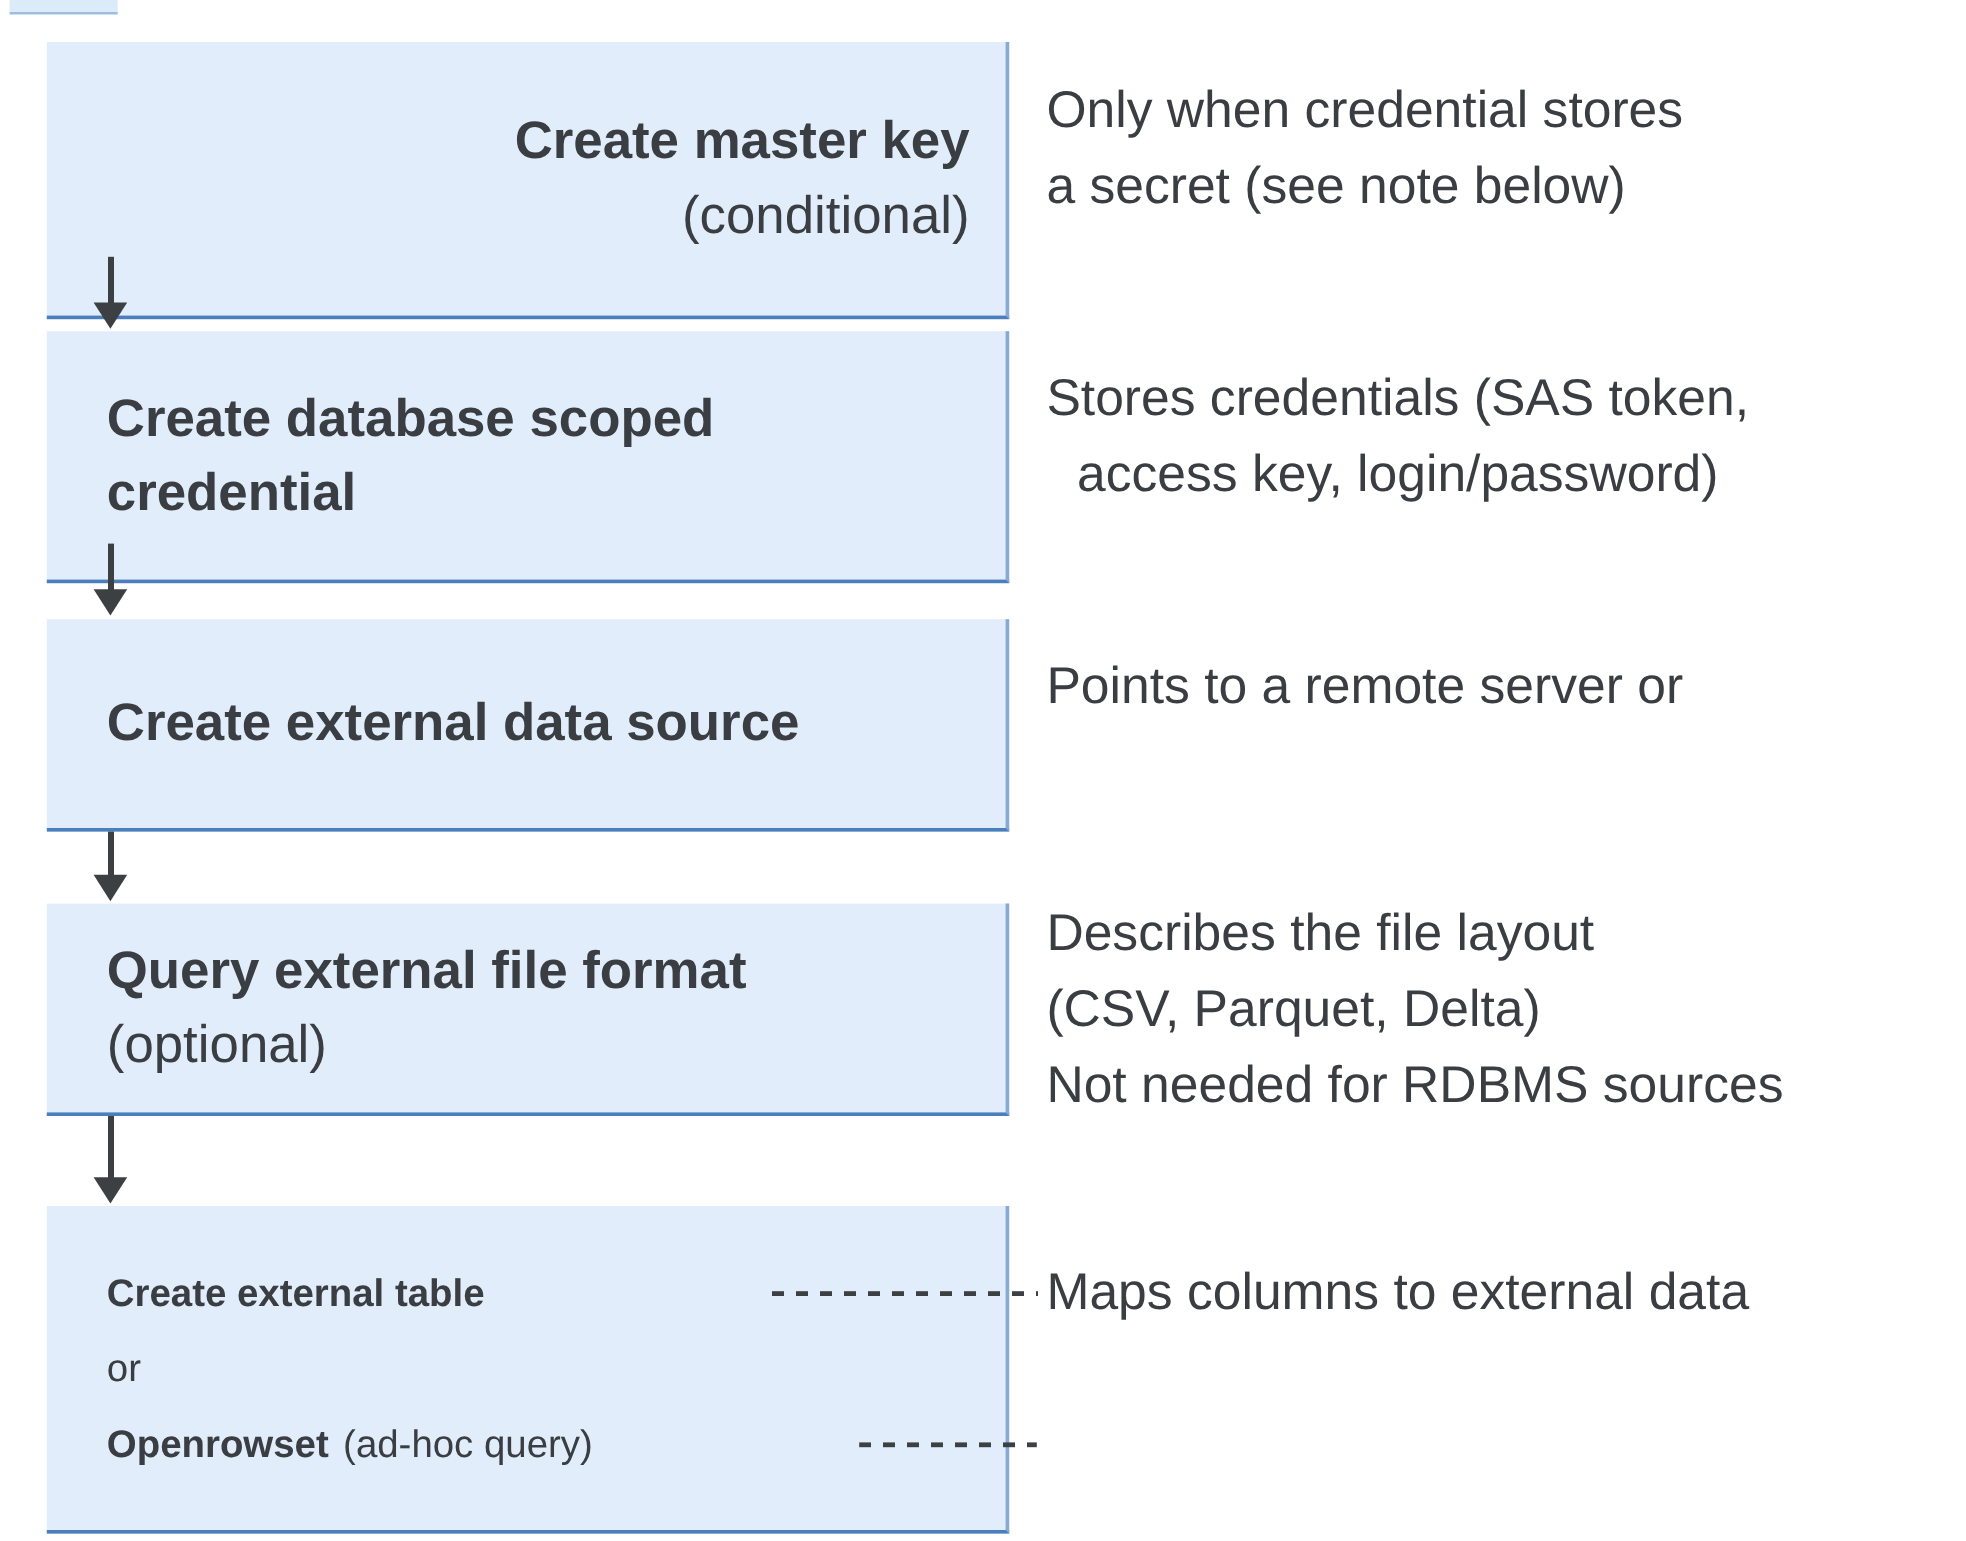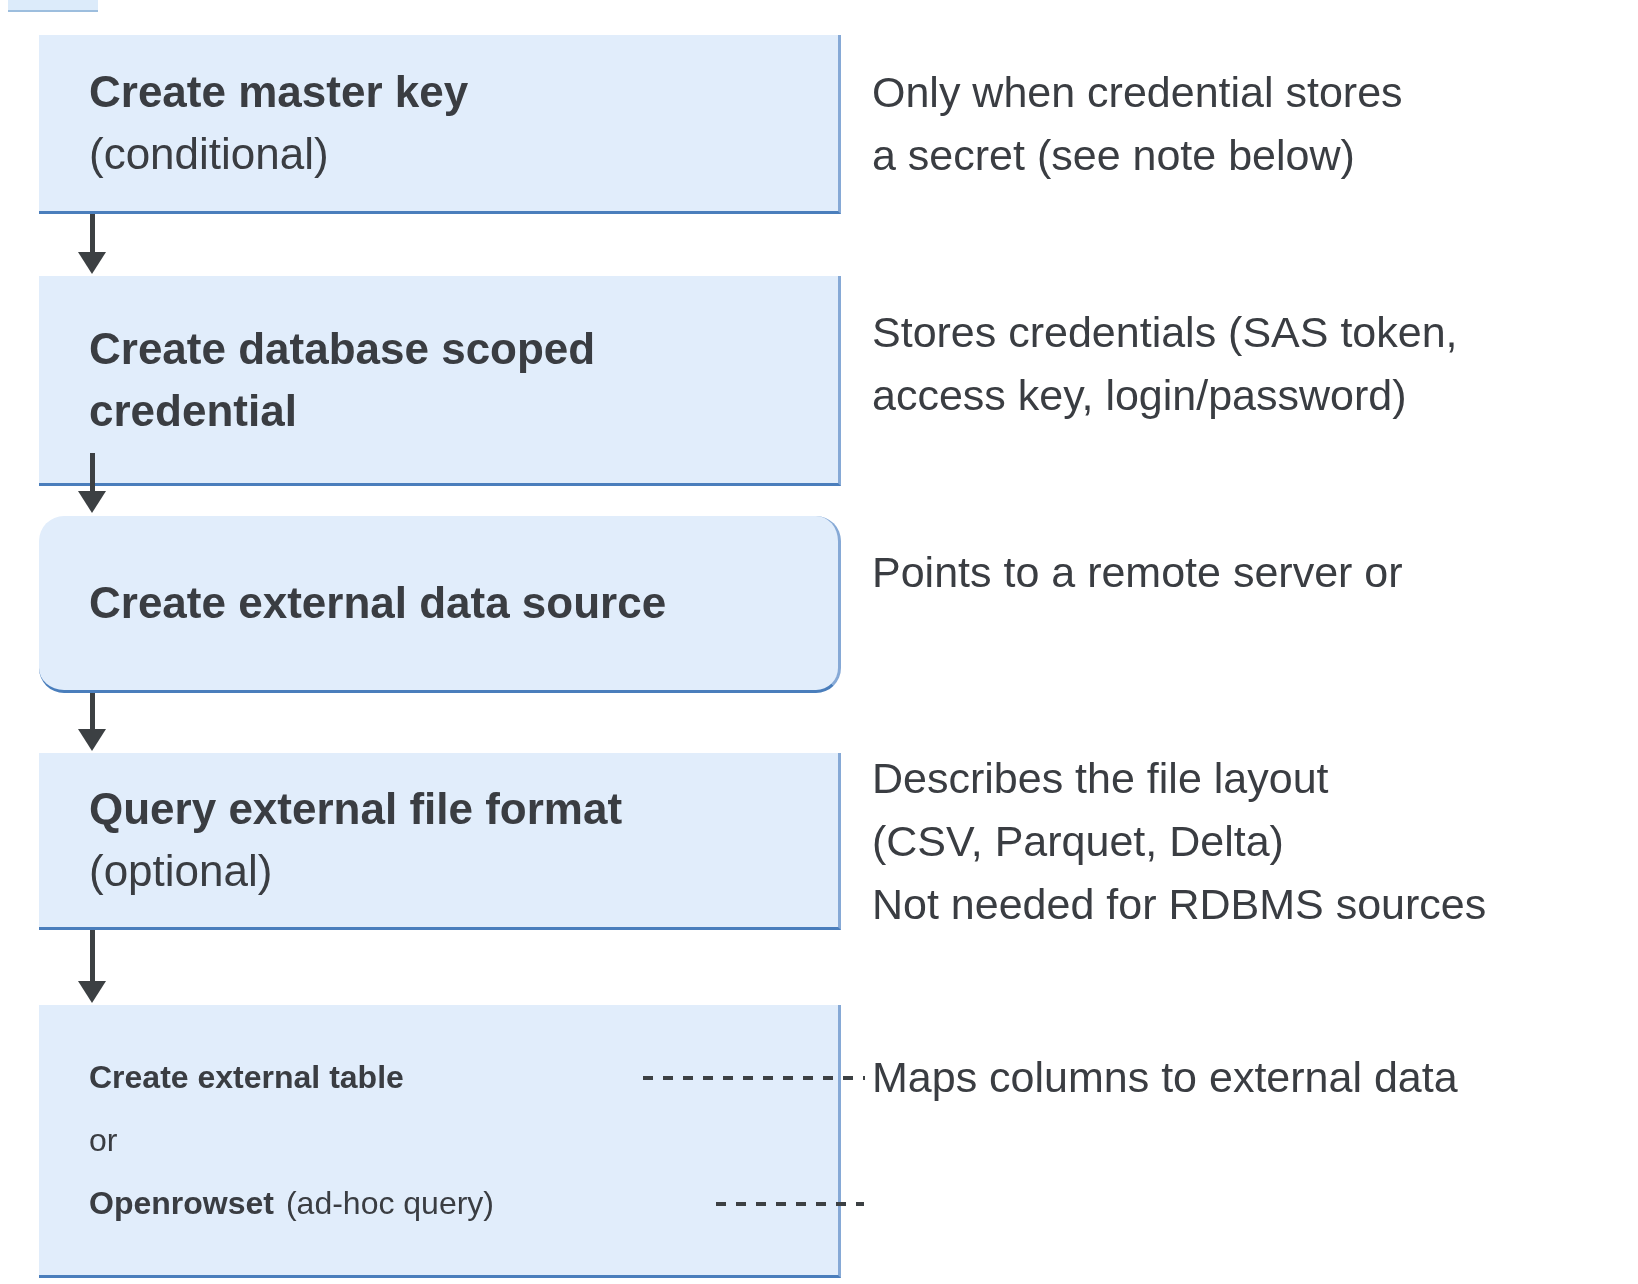"Create master key" .box1 { height: 179px -> 231px; text-align: none -> right }
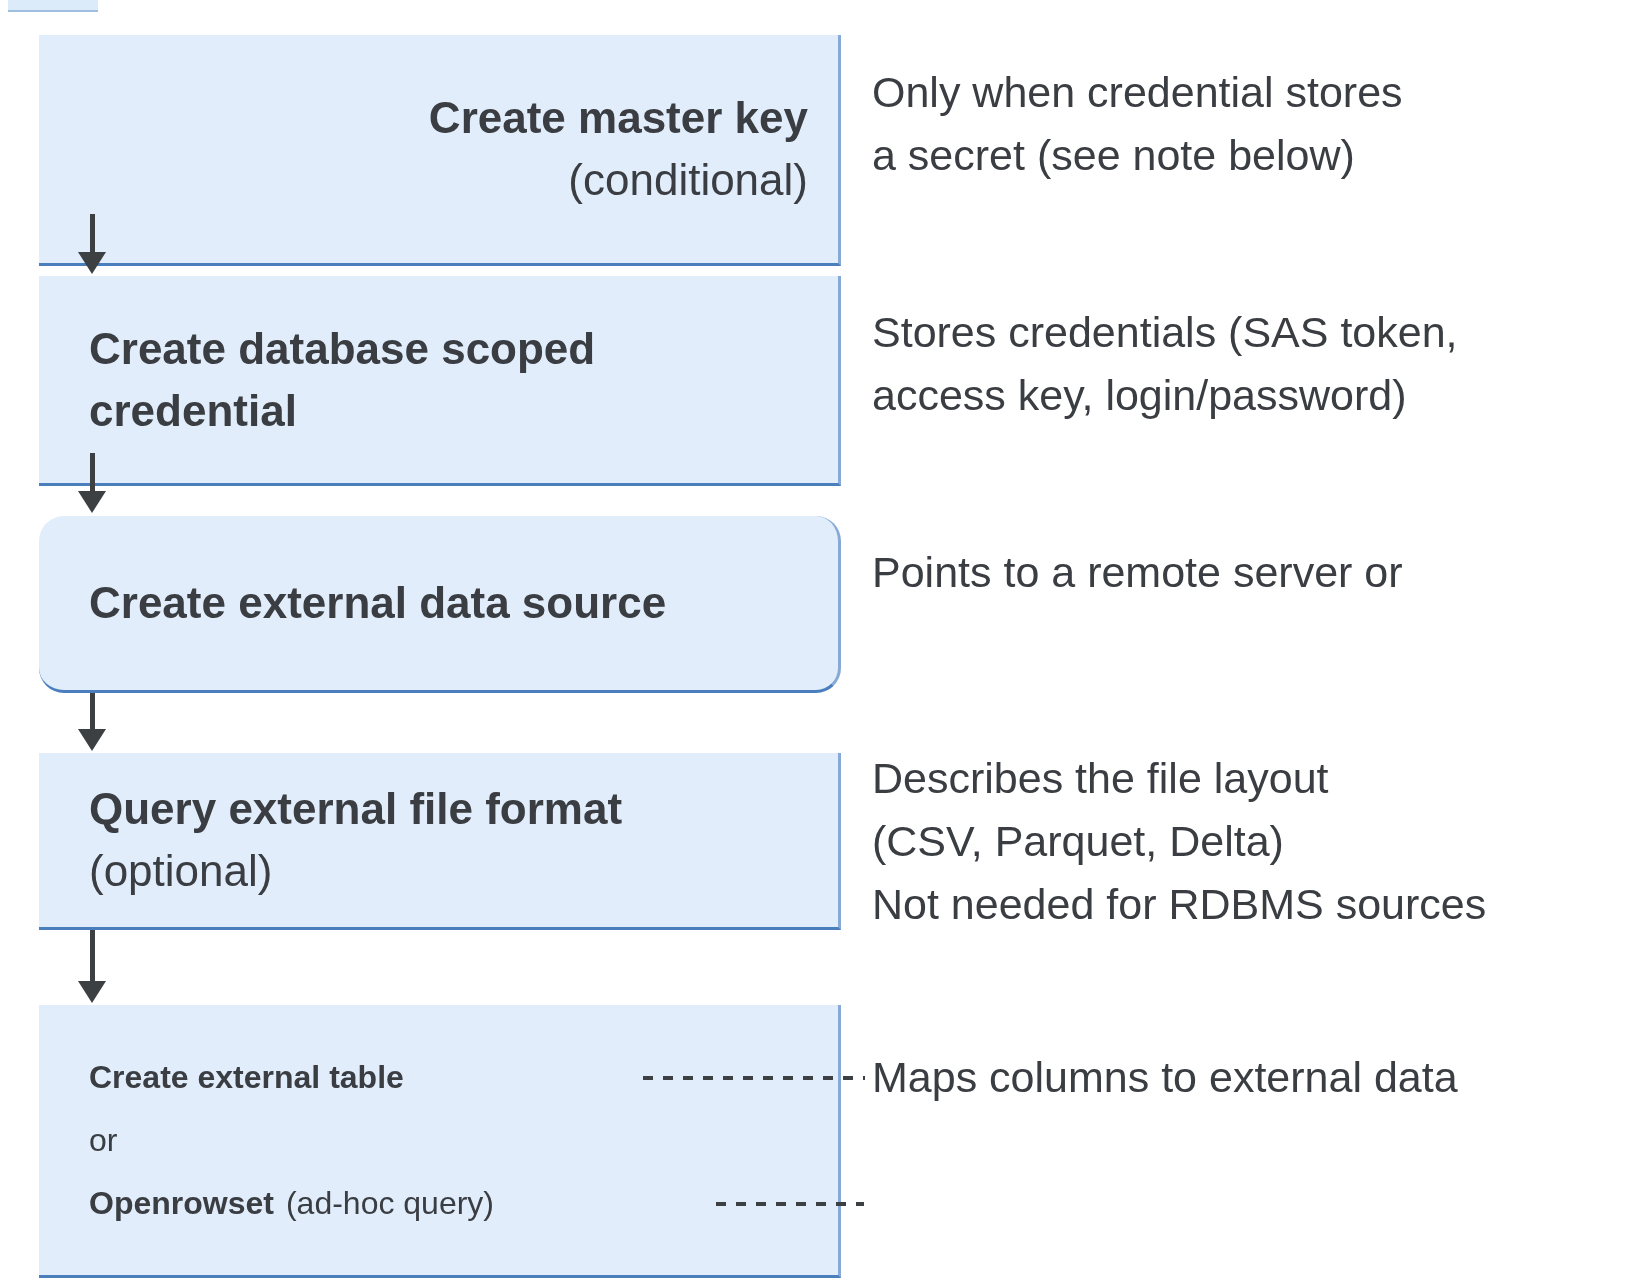"Stores credentials (SAS token," .note2 { text-align: none -> center }
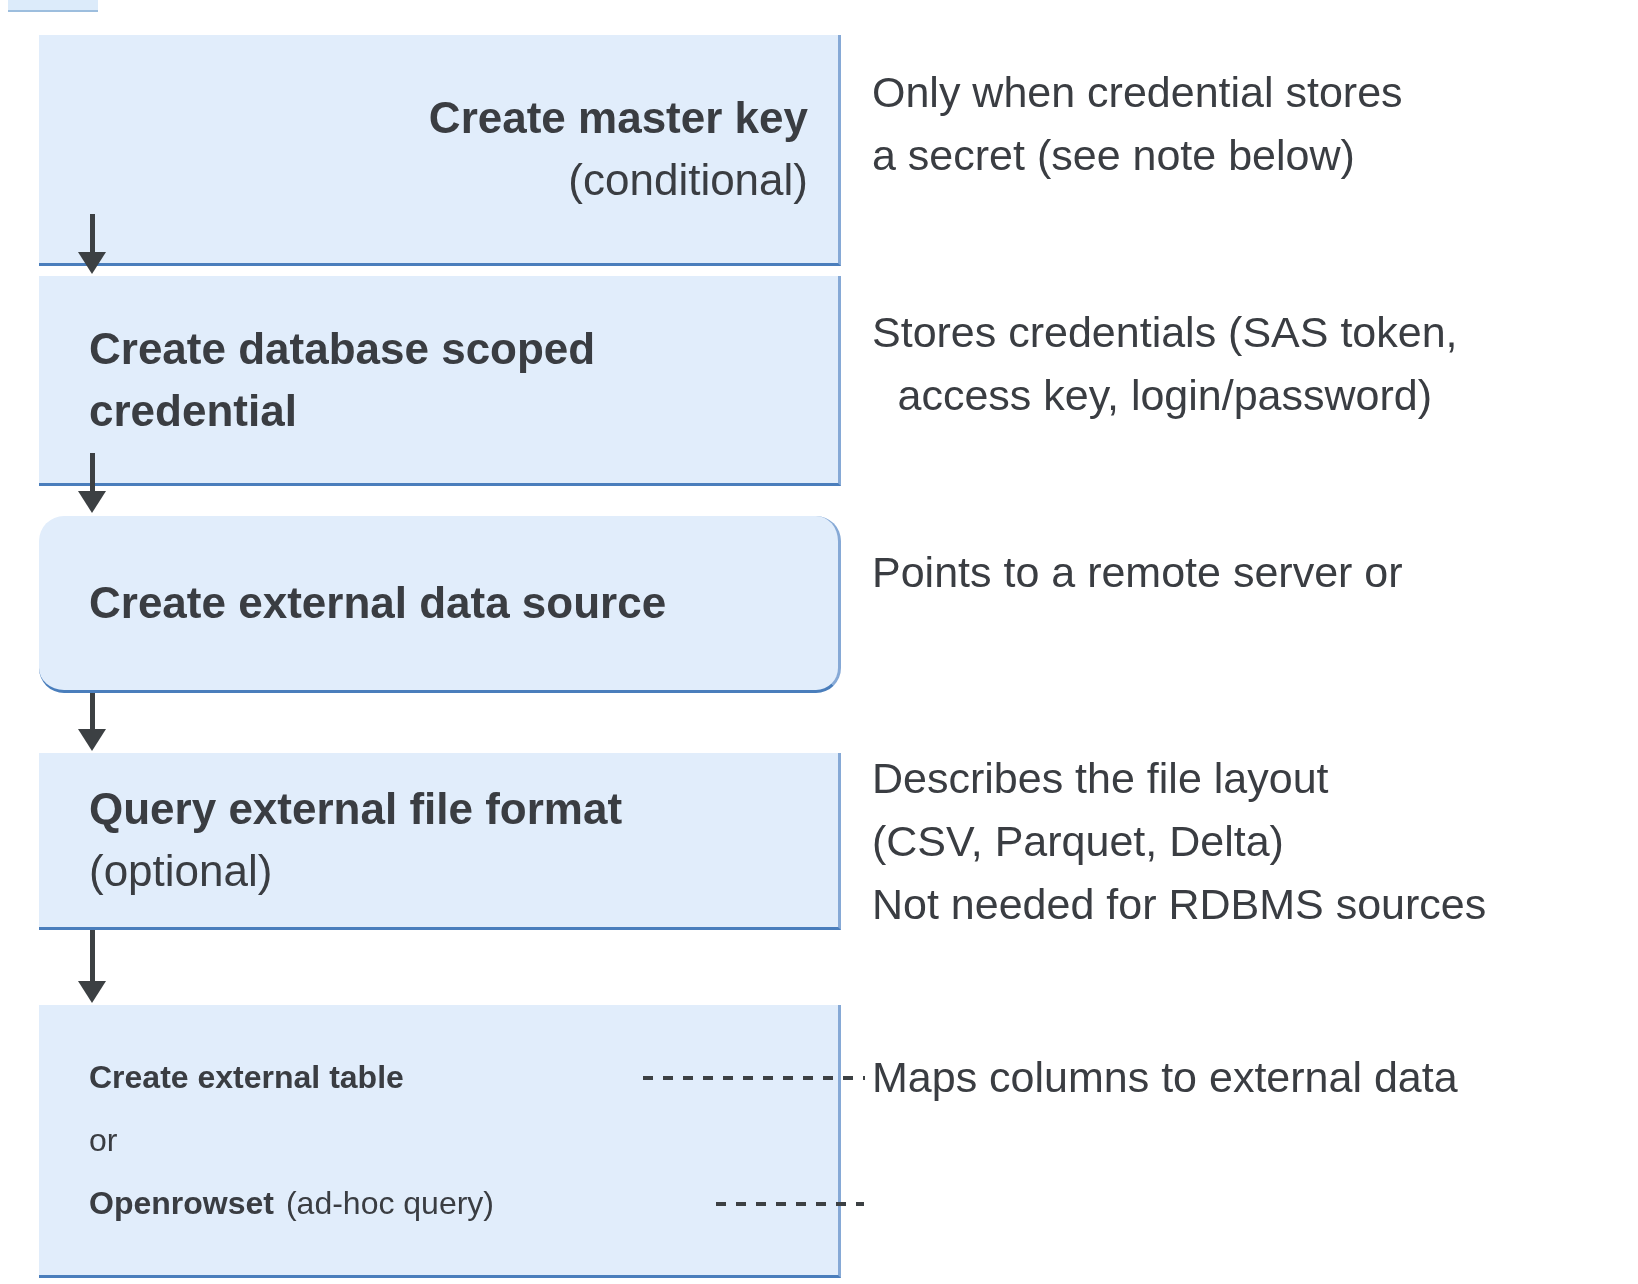"Create external data source" .box3 { border-radius: 25px -> none }
